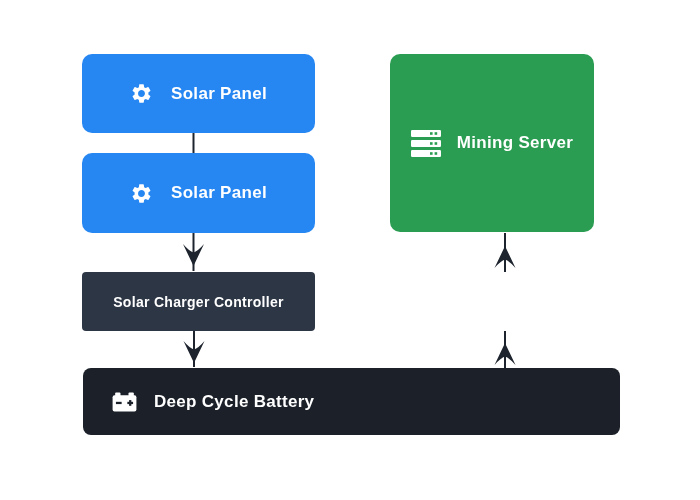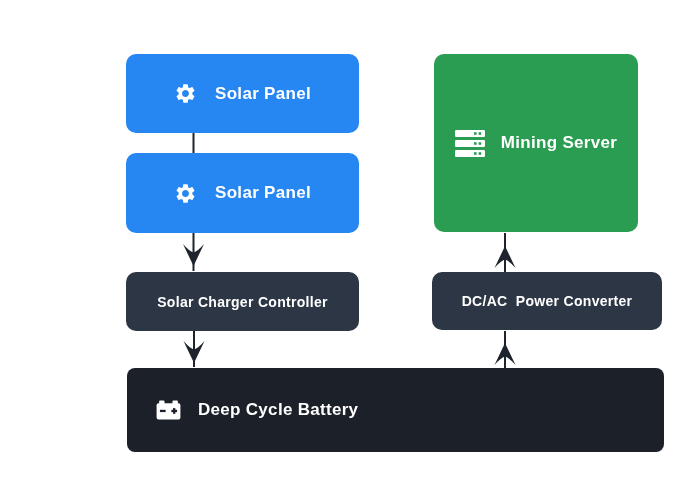"Solar Panel" .node { margin-left: 44px -> none }
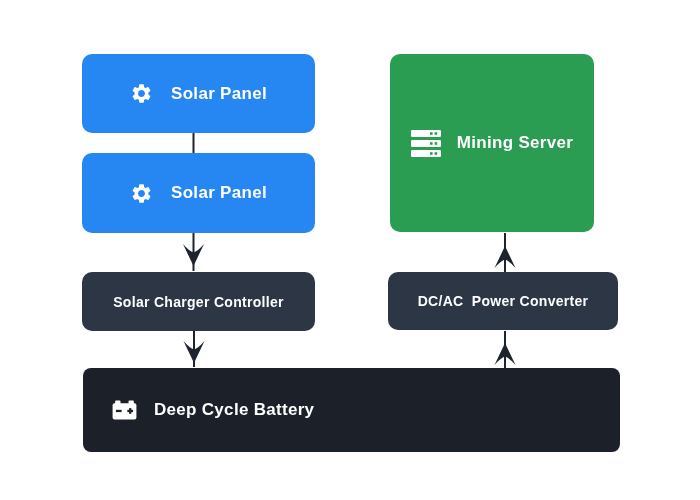"Solar Charger Controller" .node-small { border-radius: 10px -> 4px }
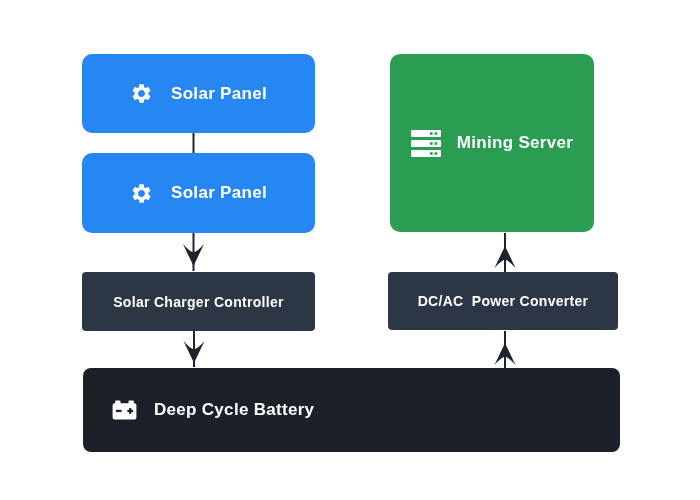"DC/AC Power Converter" div.node { html: <div> <span>DC/AC Power Converter</span> </div> -> none }
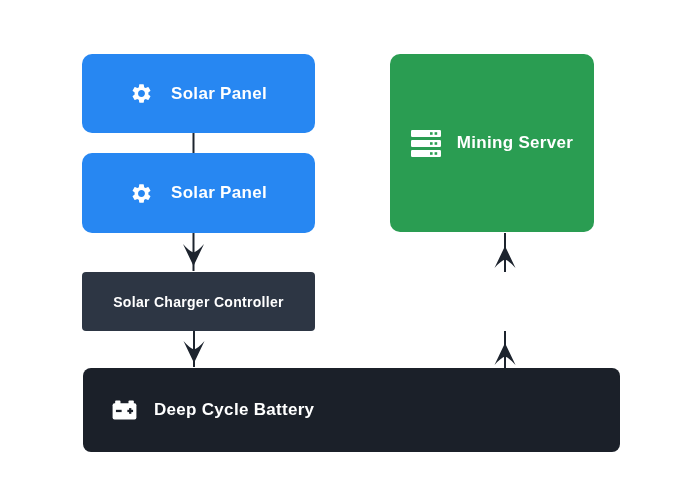"Deep Cycle Battery" div.node { height: 84px -> 67px }
